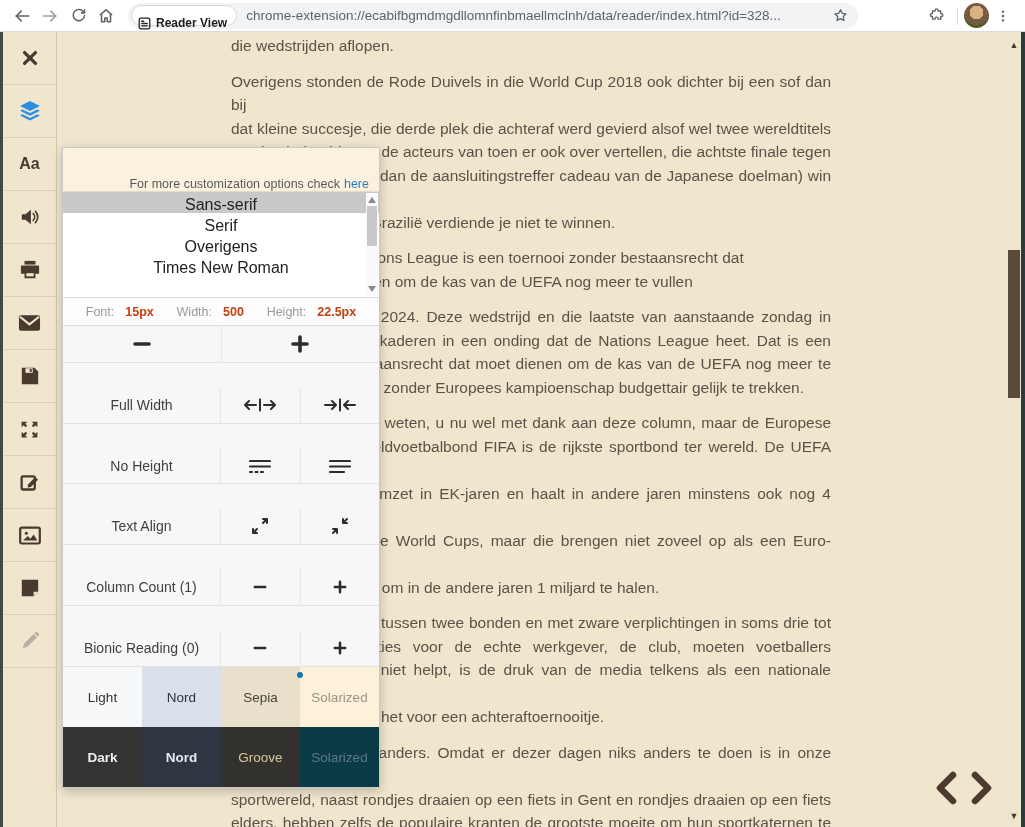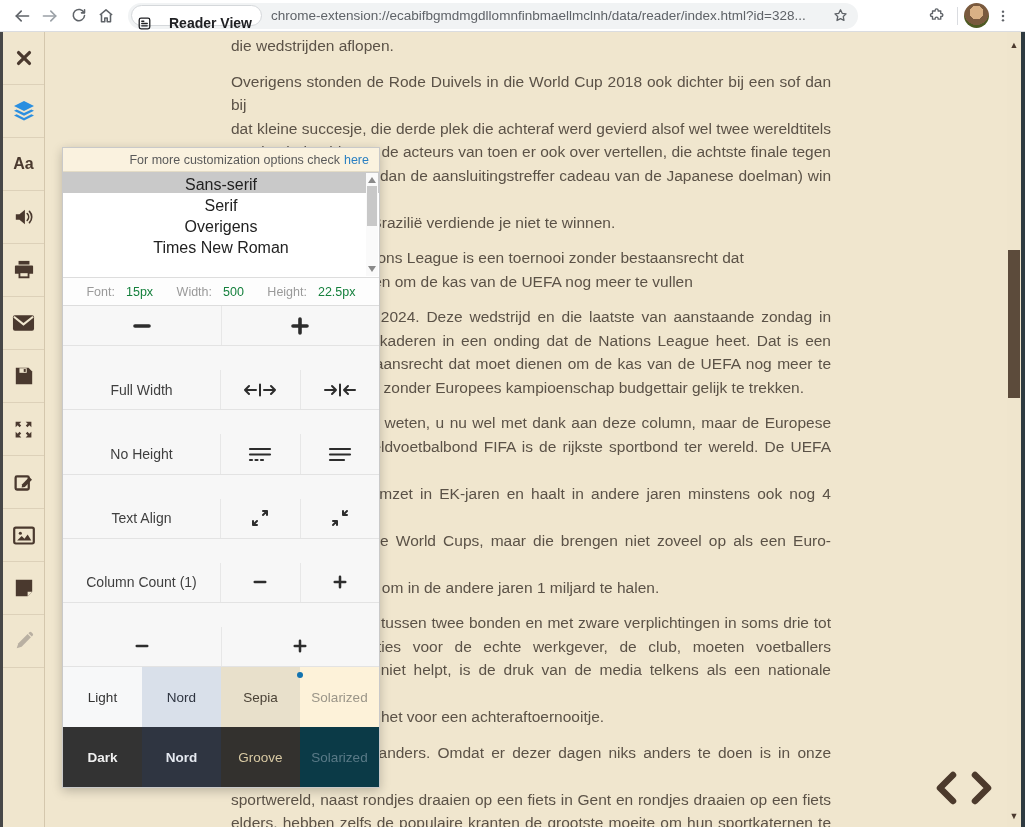"Reader View" .reader-chip { font-size: 14px -> 12px; gap: 18px -> 5px }
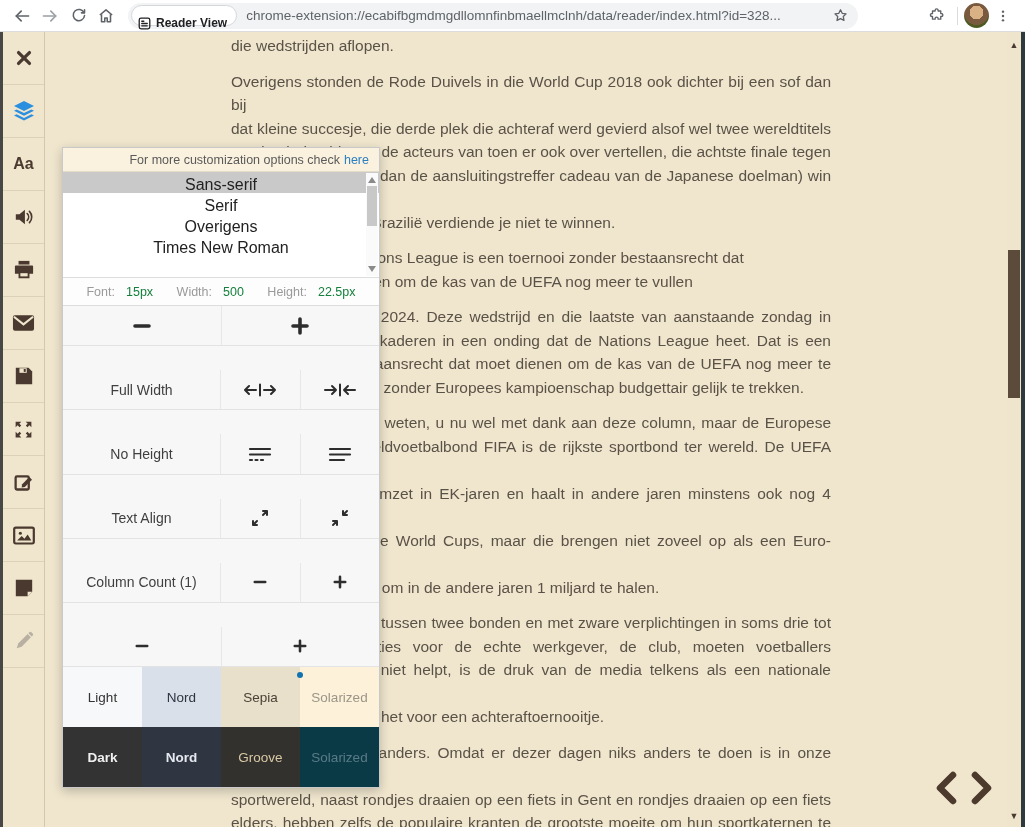"Aa" .sidebar { width: 42px -> 54px }
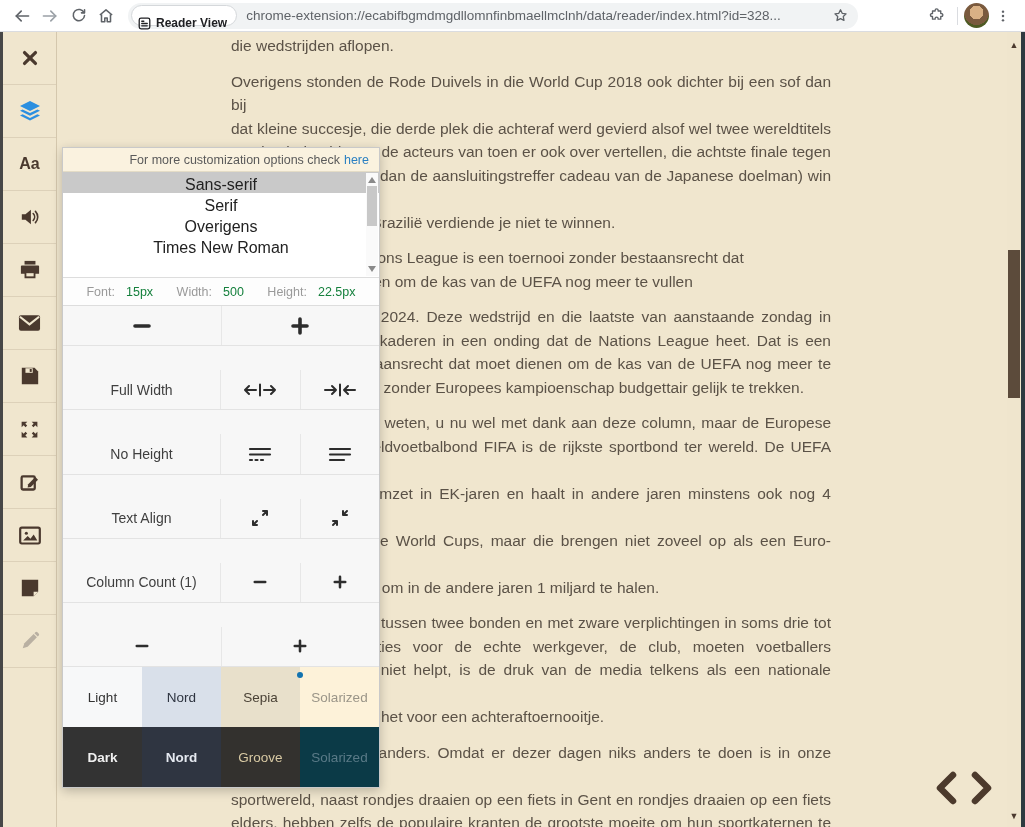"For more customization options check" .p-head { align-items: center -> flex-end; height: 24px -> 44px }
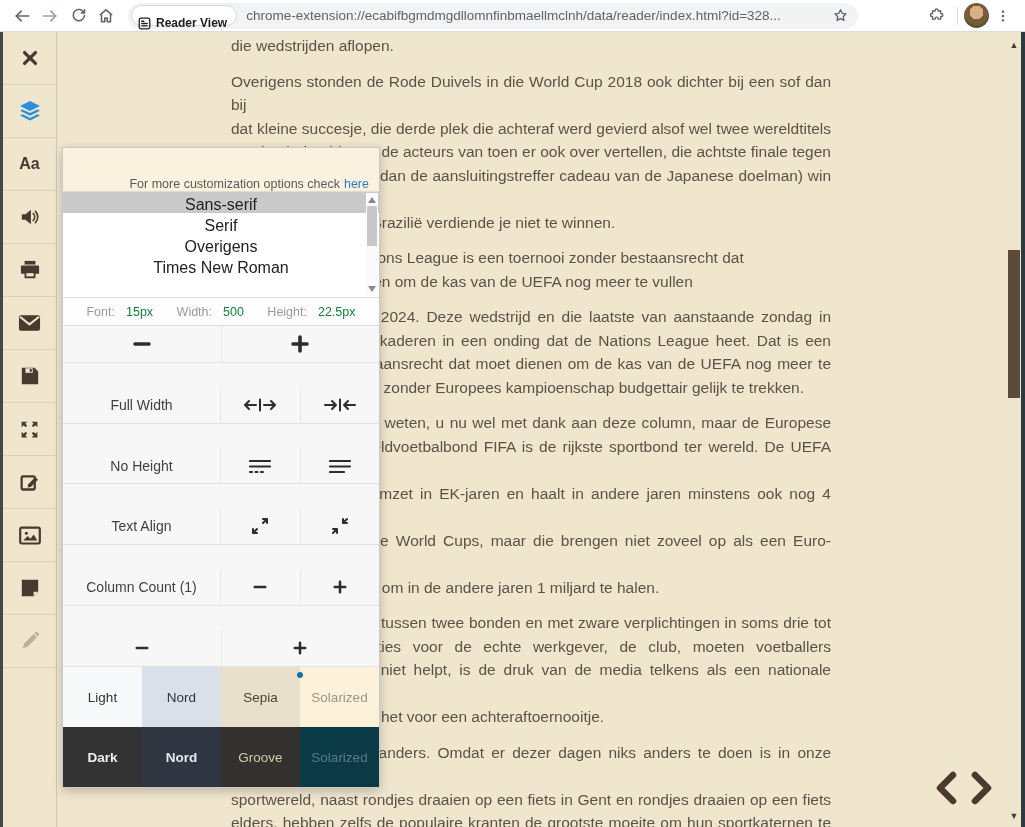"15px" .stats .v { color: #15803d -> #c2410c; font-weight: 400 -> 700 }
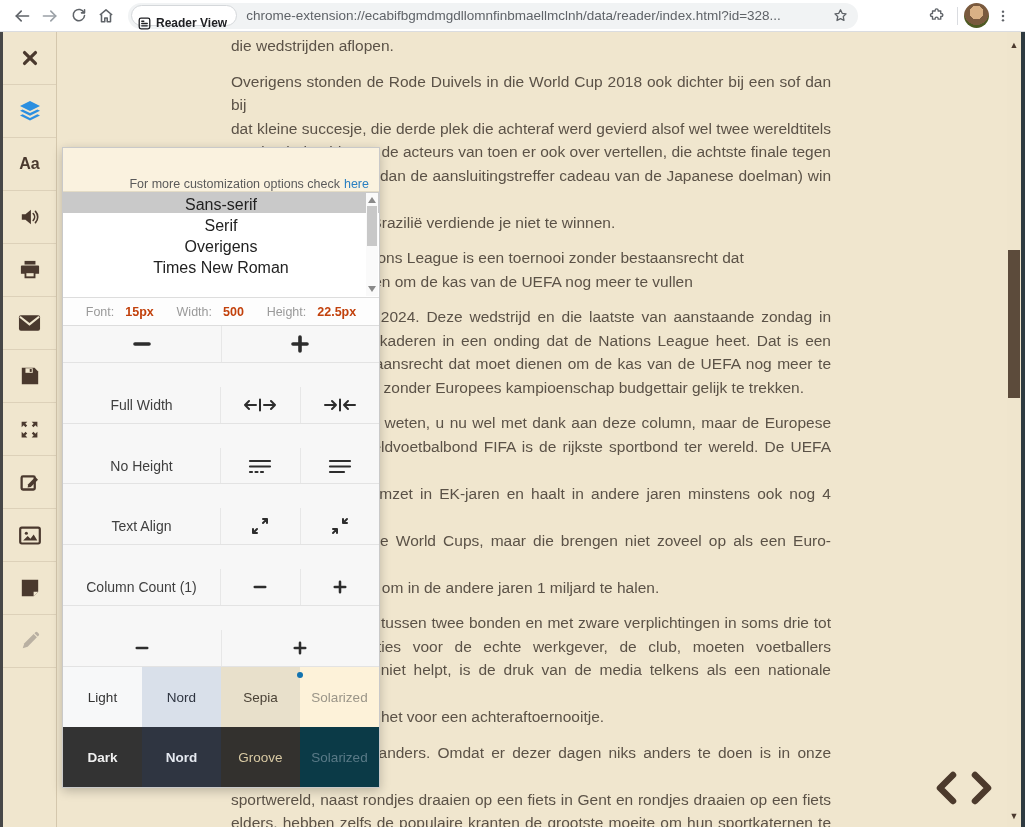"Bionic Reading (0)" div.gcell { html: none -> <div>Bionic Reading (0)</div> }
